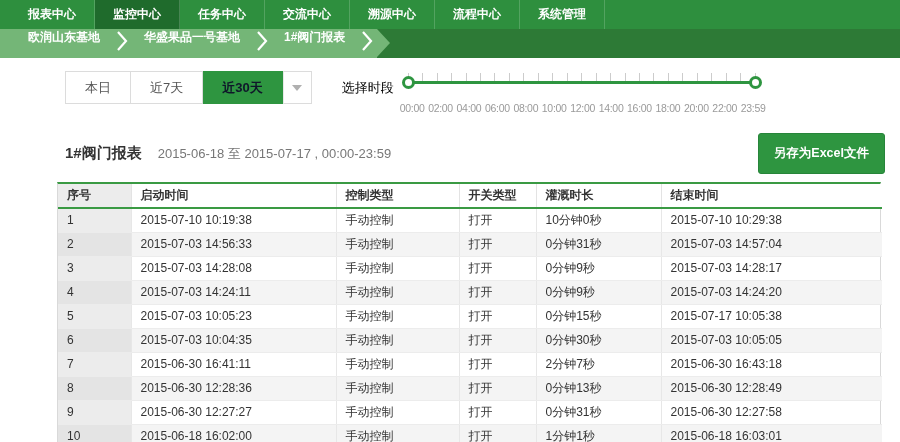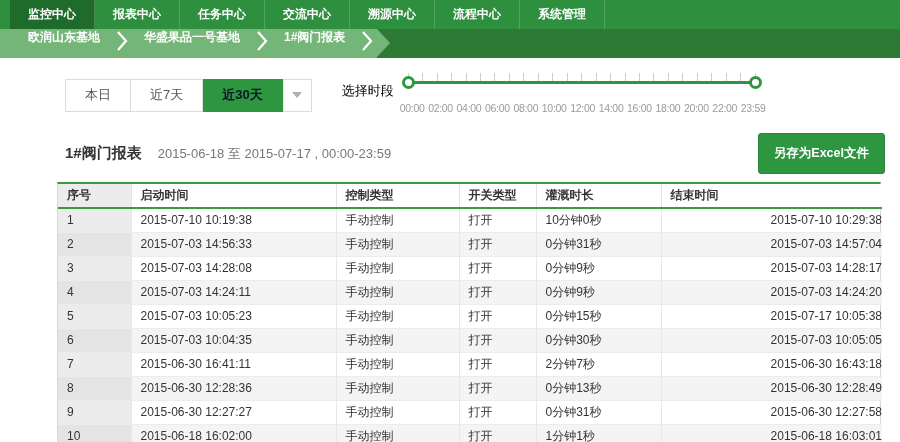"监控中心" div.nav-item { order: before "报表中心" -> after "报表中心" }
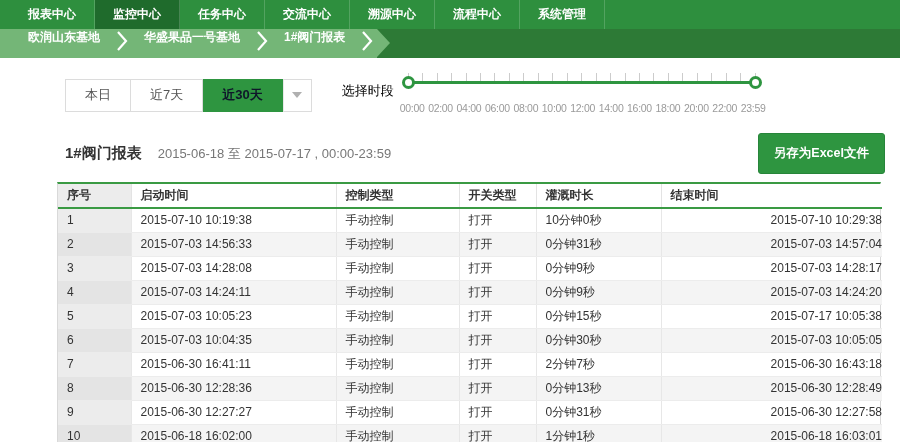"本日" .filter-row { align-items: center -> flex-start }
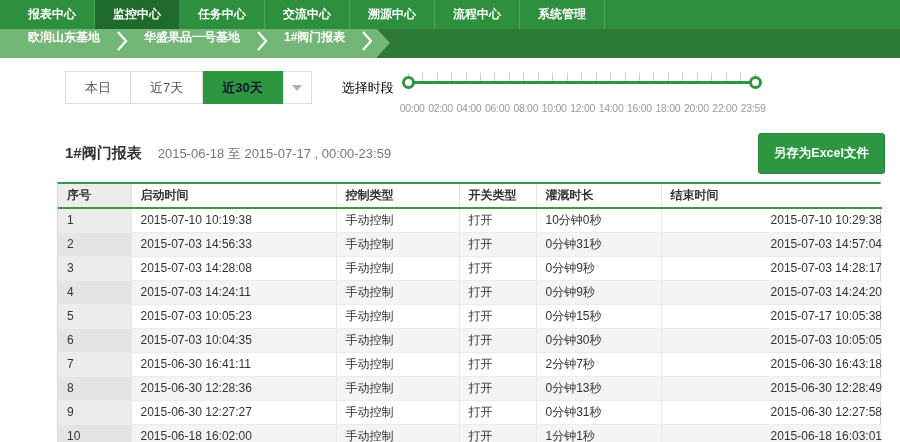"2015-07-10 10:29:38" td:last-child { text-align: right -> none }
